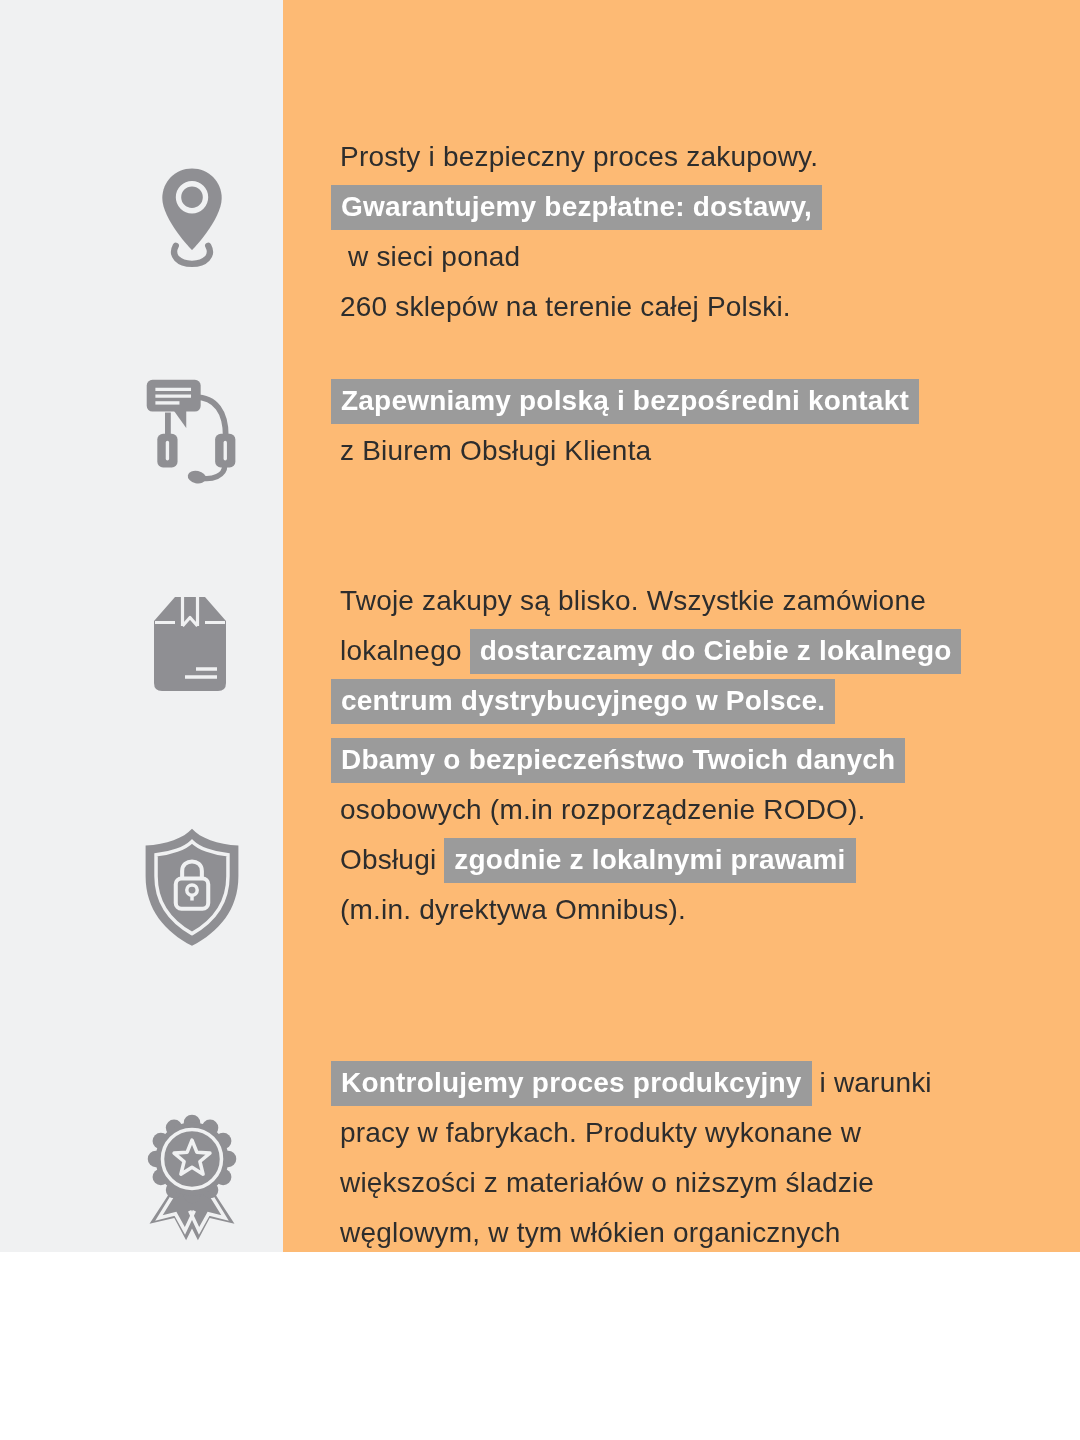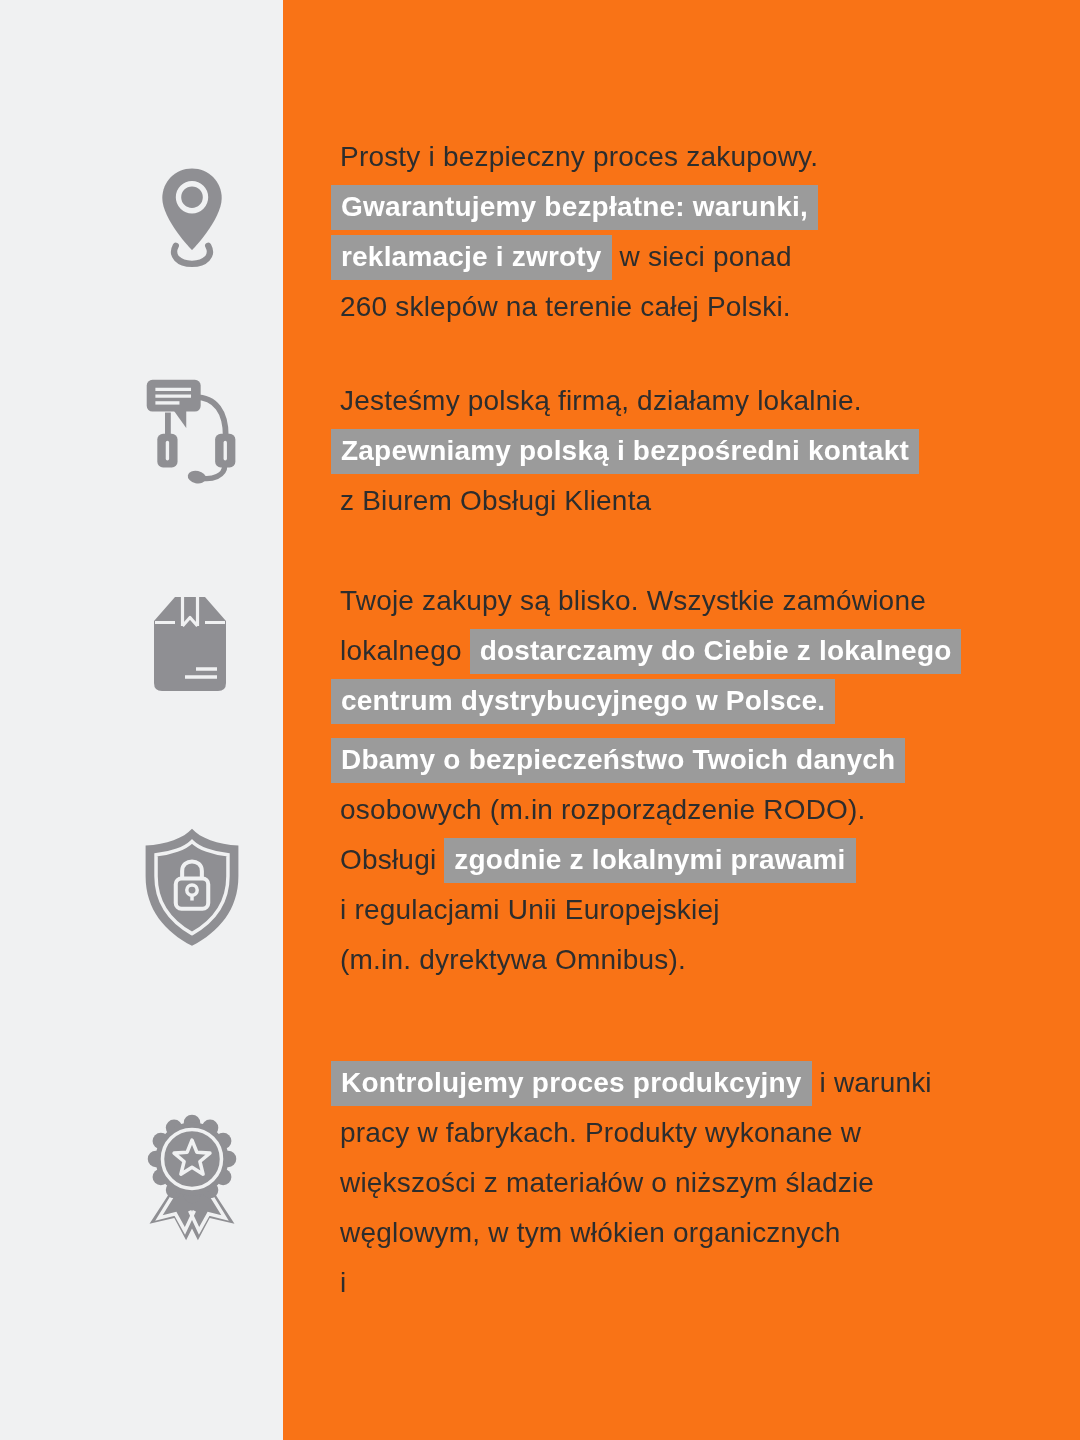"Prosty i bezpieczny proces zakupowy." .page { background: #f97316 -> #fdba74; height: 1440px -> 1252px }
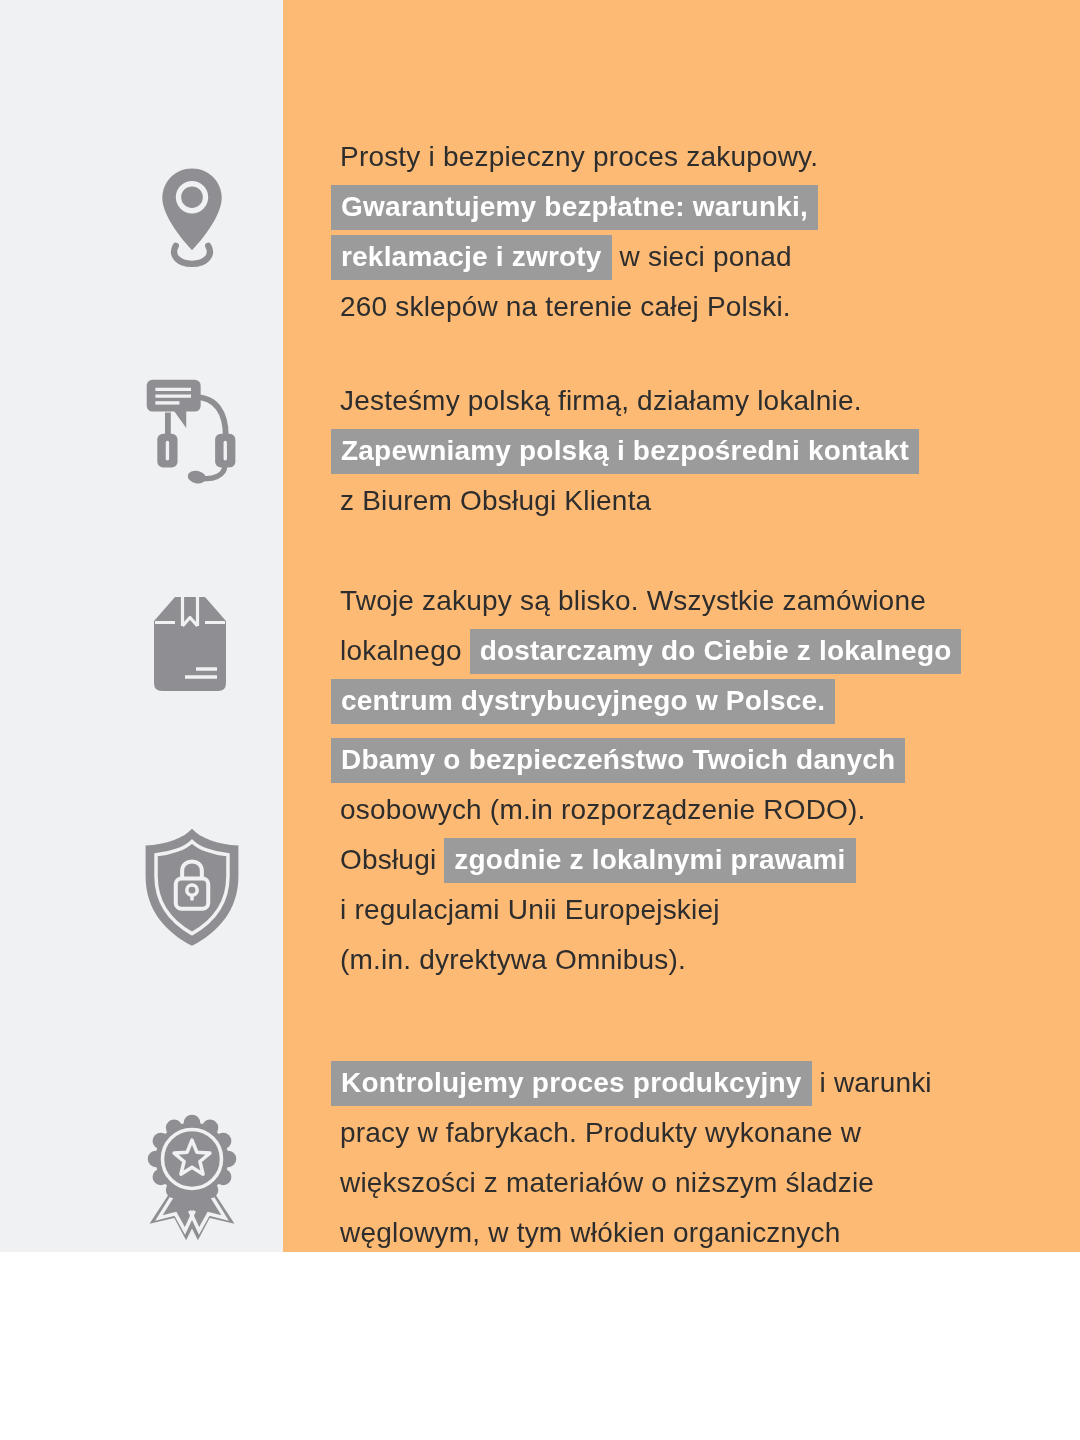"Gwarantujemy bezpłatne: warunki," span.seg { text: warunki -> dostawy }
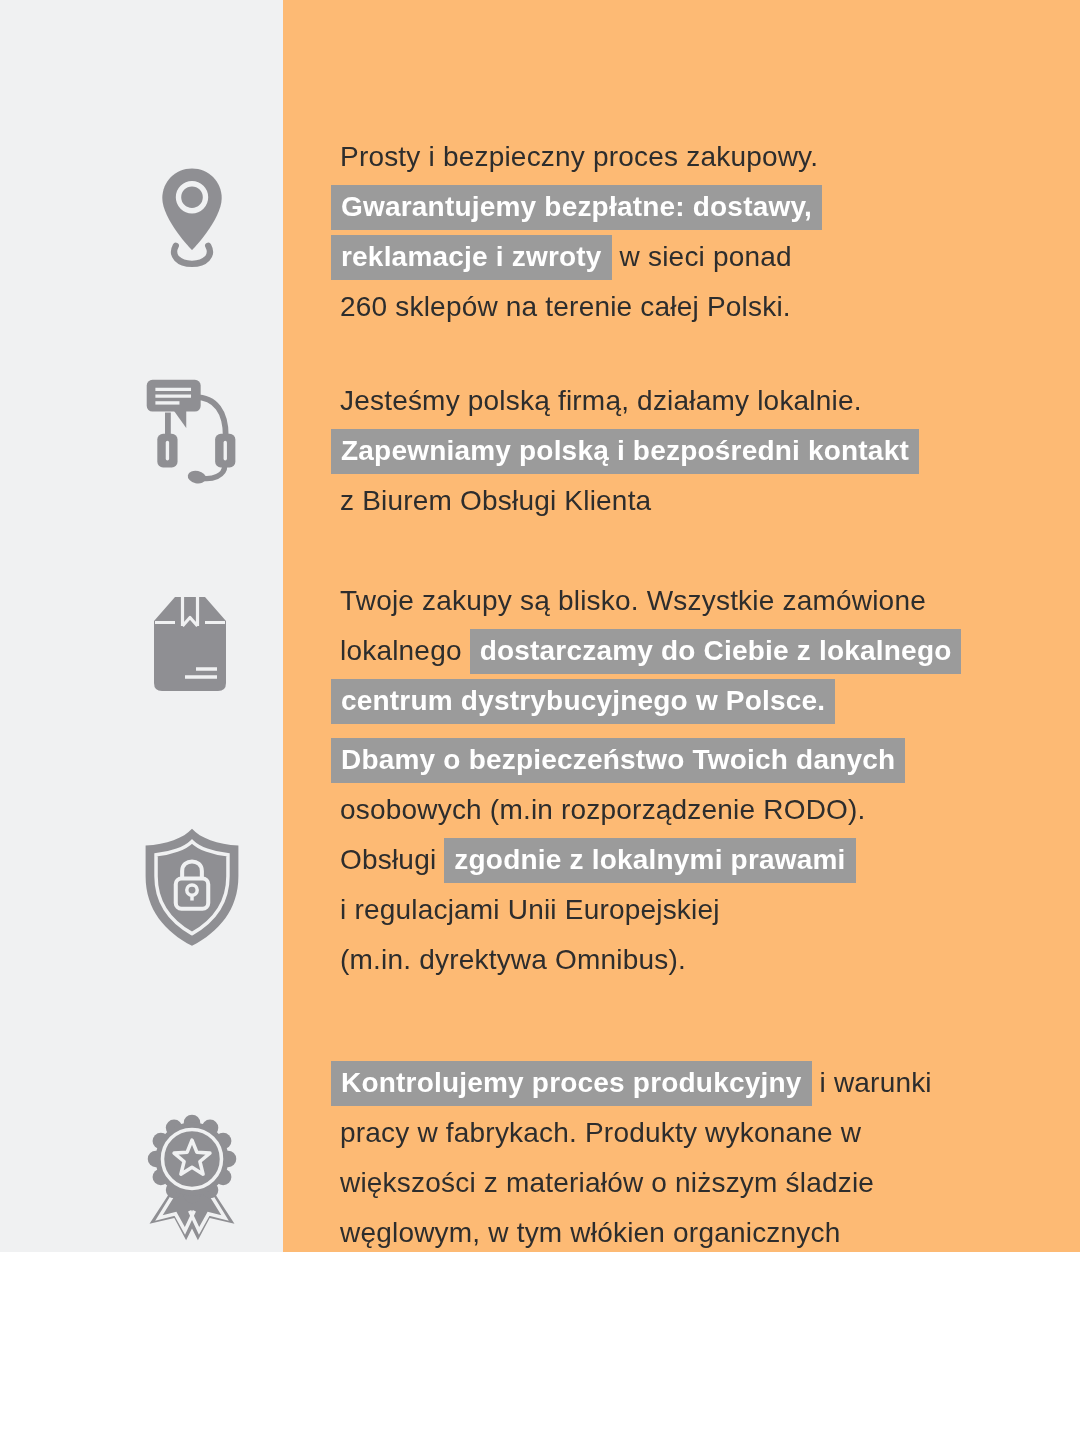"reklamacje i zwroty" span.seg { html: <span>reklamacje i zwroty</span> -> none }
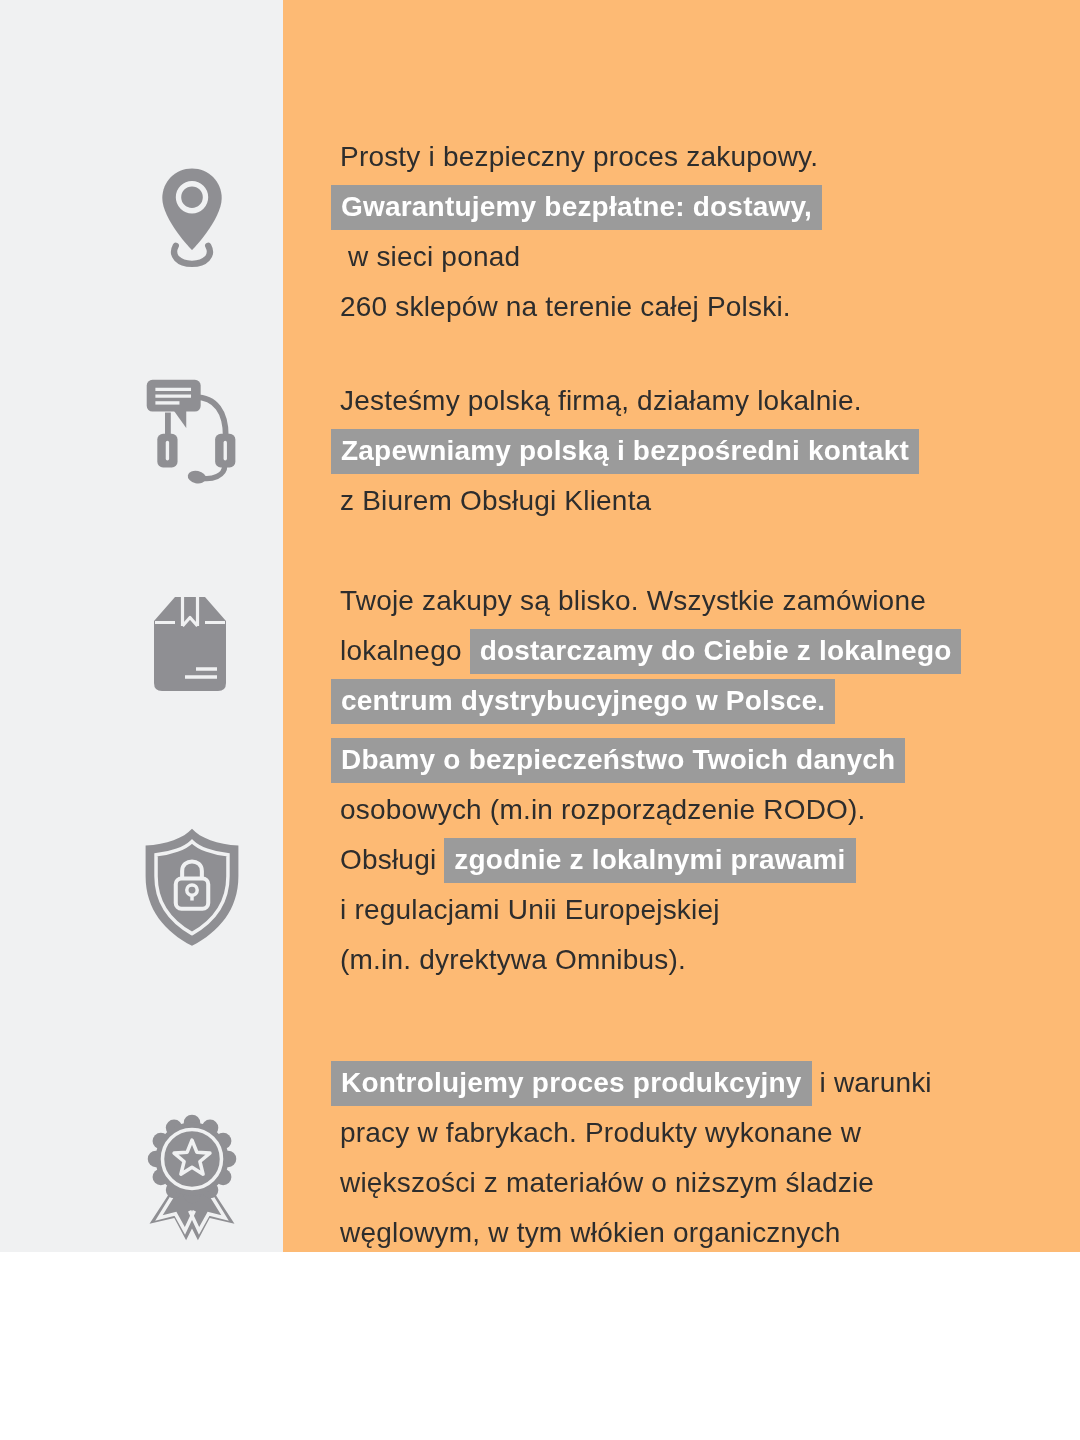"Jesteśmy polską firmą, działamy" div.line { html: <div> <span>Jesteśmy polską firmą, działamy lokalnie.</span> </div> -> none }
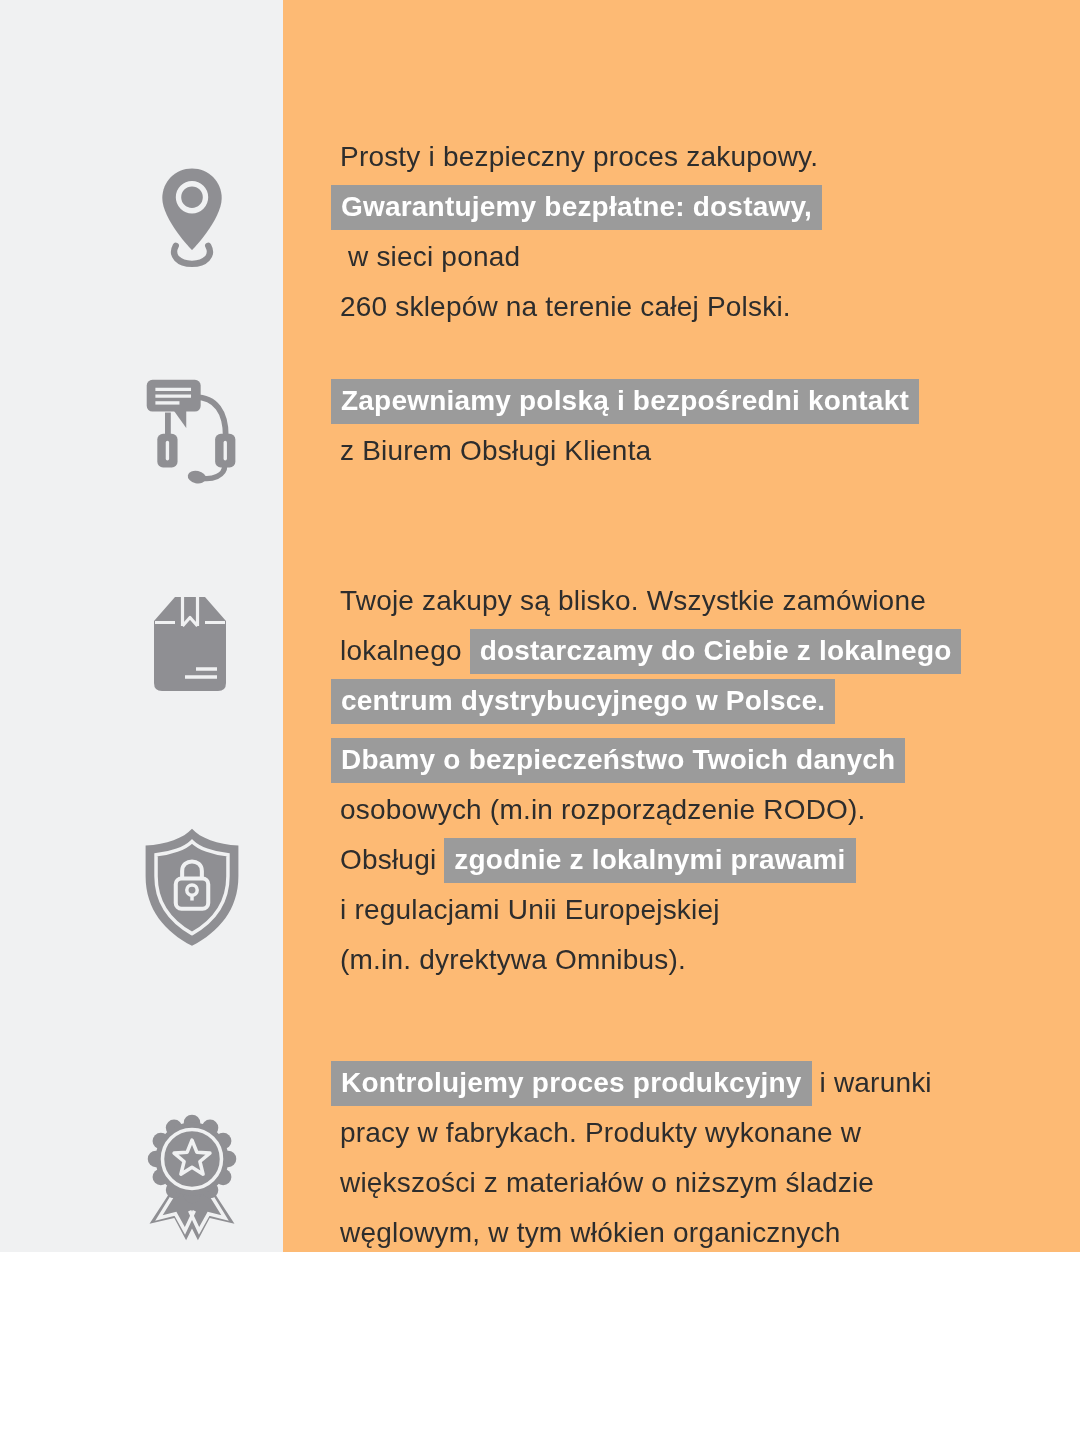"i regulacjami Unii Europejskiej" div.line { html: <div> <span>i regulacjami Unii Europejskiej</span> </div> -> none }
